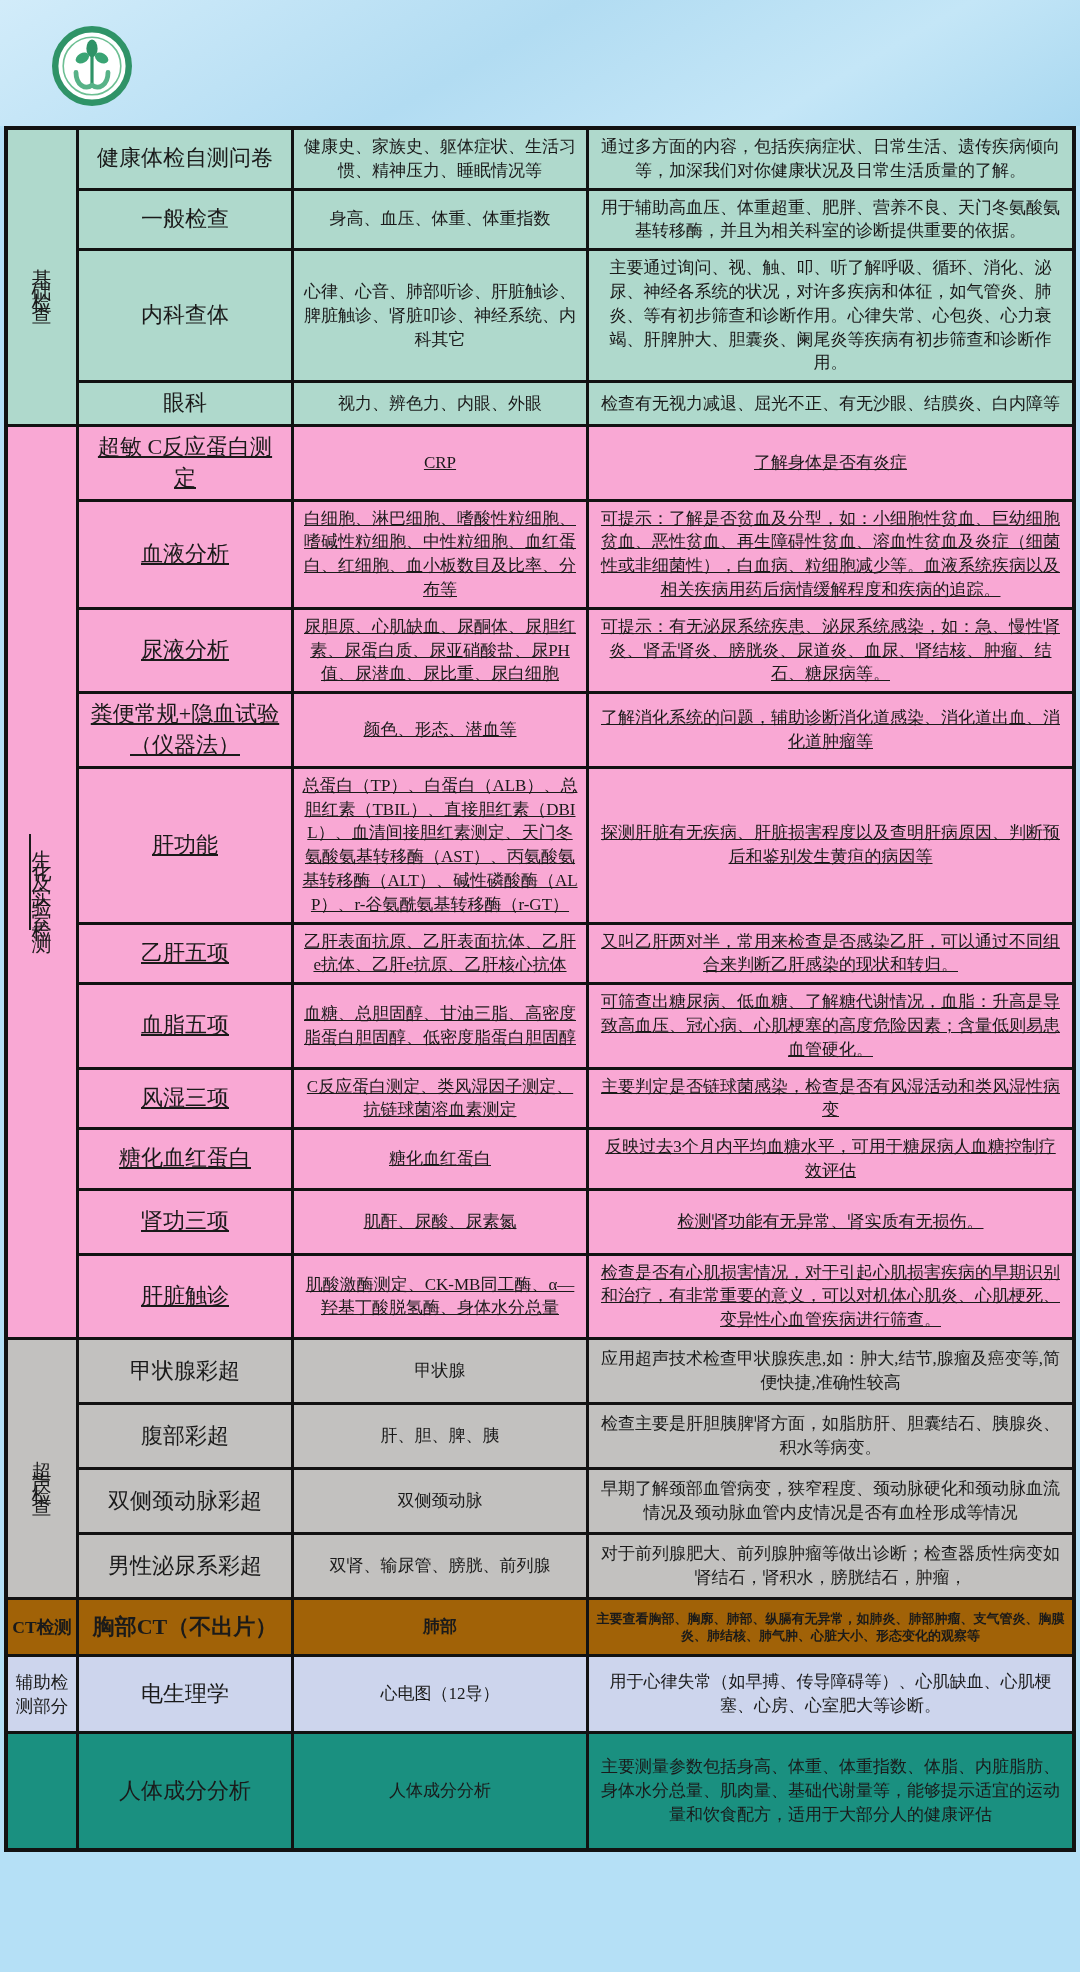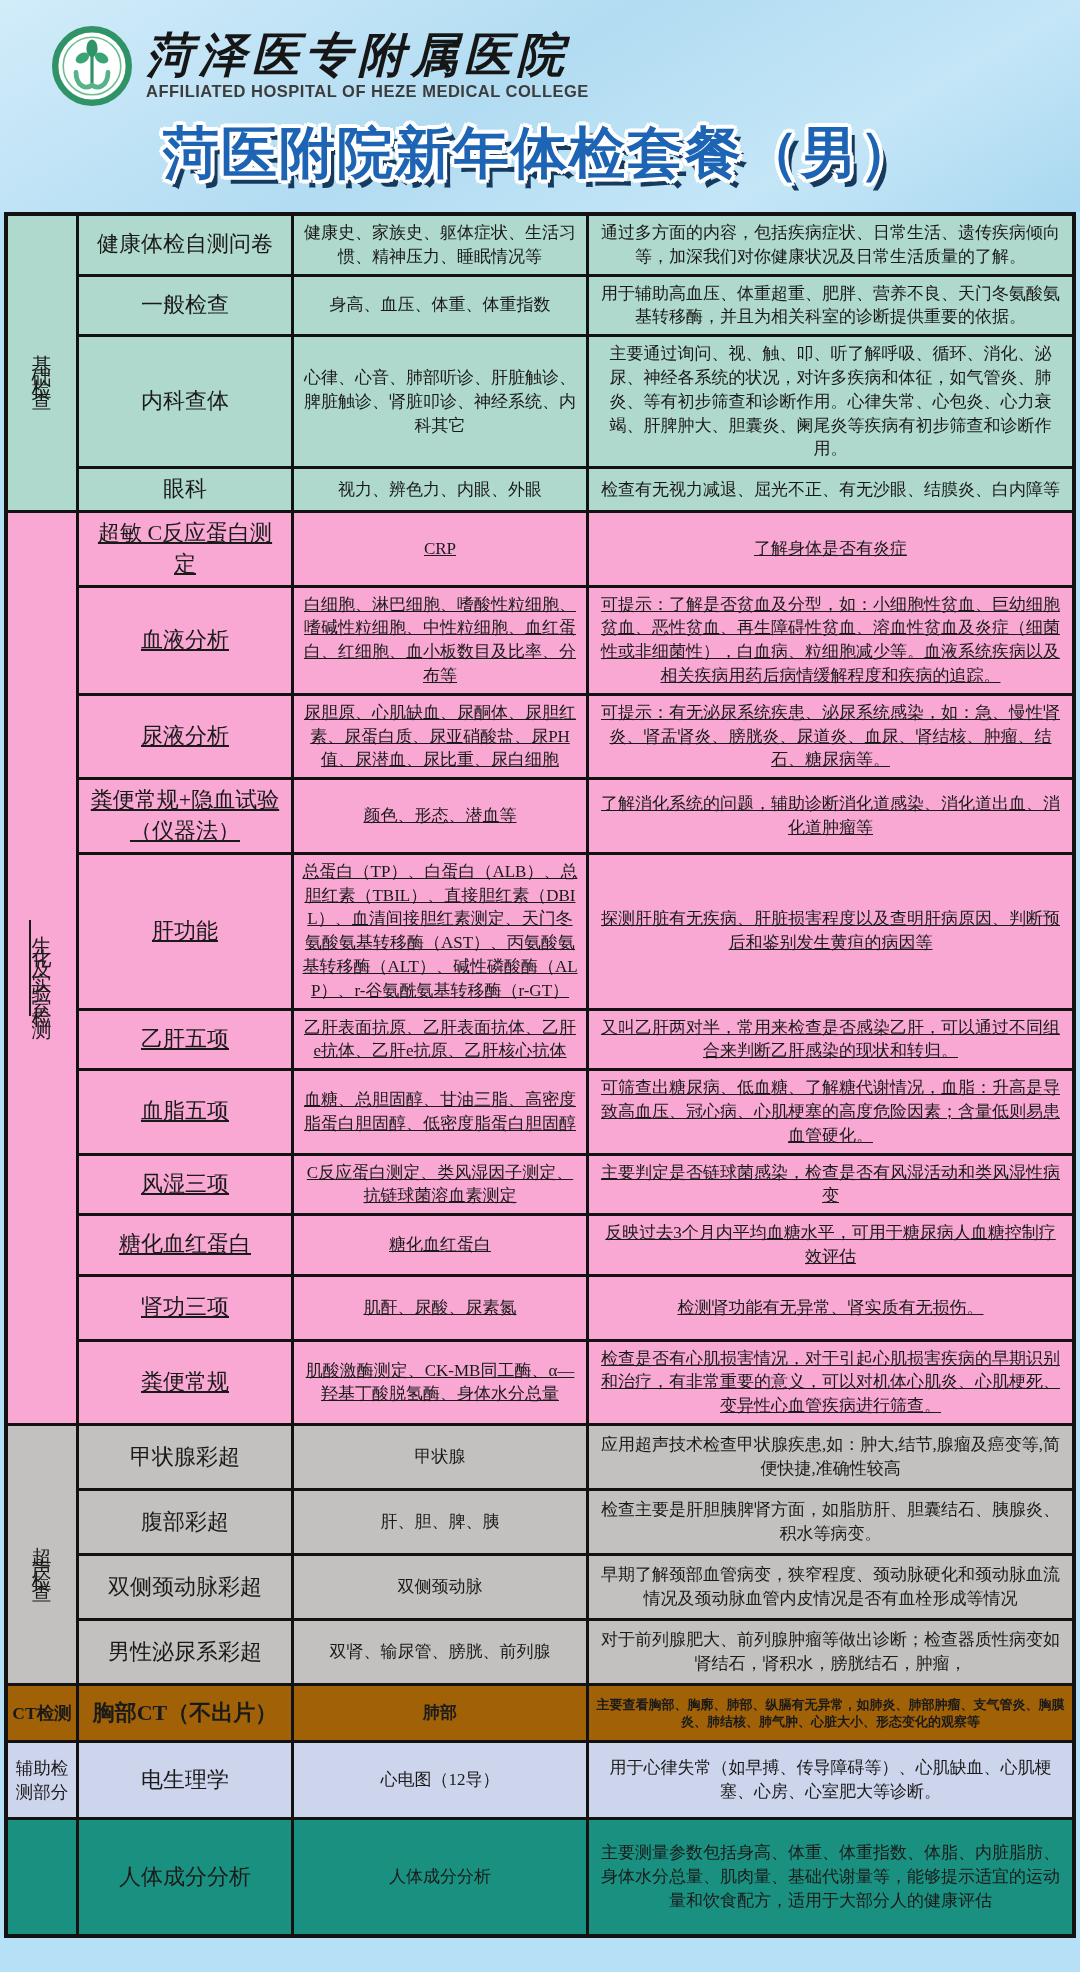"菏泽医专附属医院" div.brand-text { html: <div> <div>菏泽医专附属医院</div> <div>AFFILIATED HOSPITAL OF HEZE MEDICAL COLLEGE</div> </div> -> none }
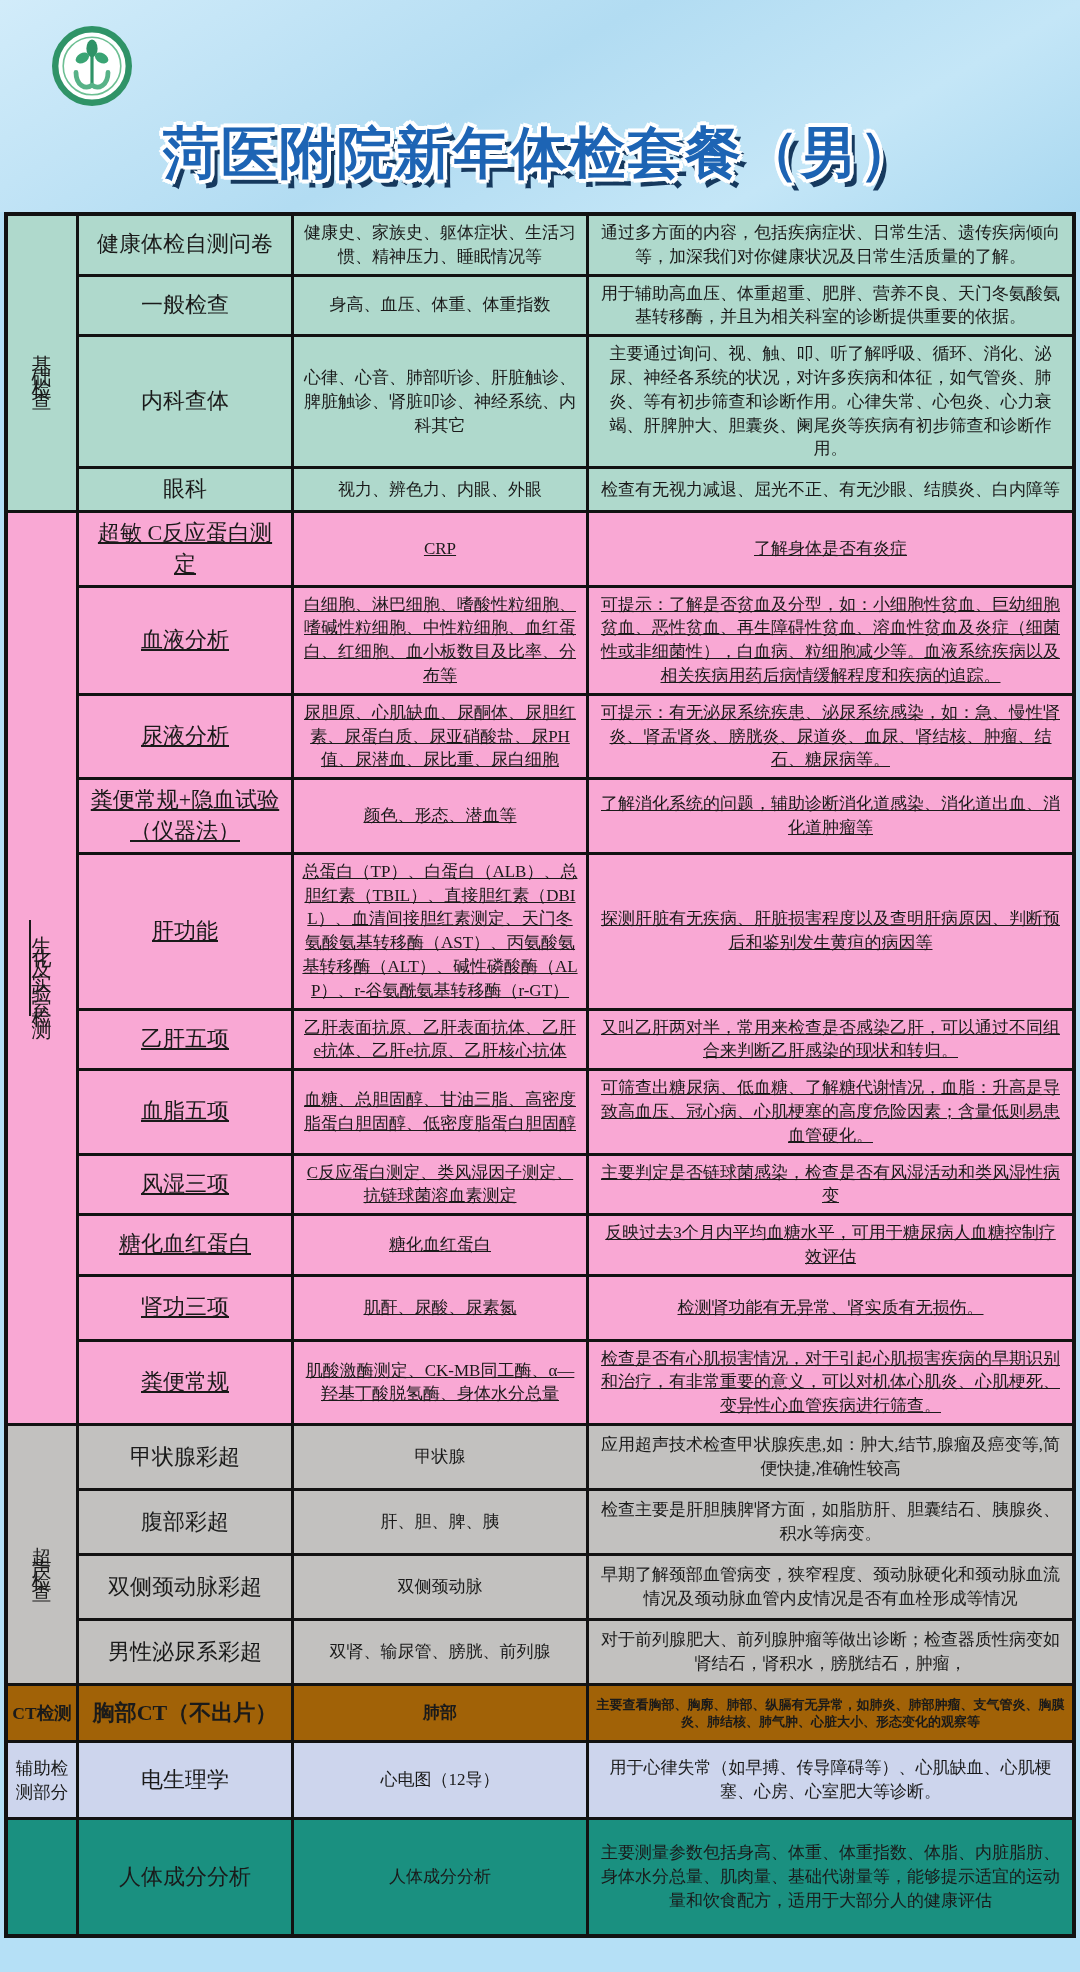"菏医附院新年体检套餐（男）" div.title { html: <div>菏医附院新年体检套餐（男）</div> -> none }
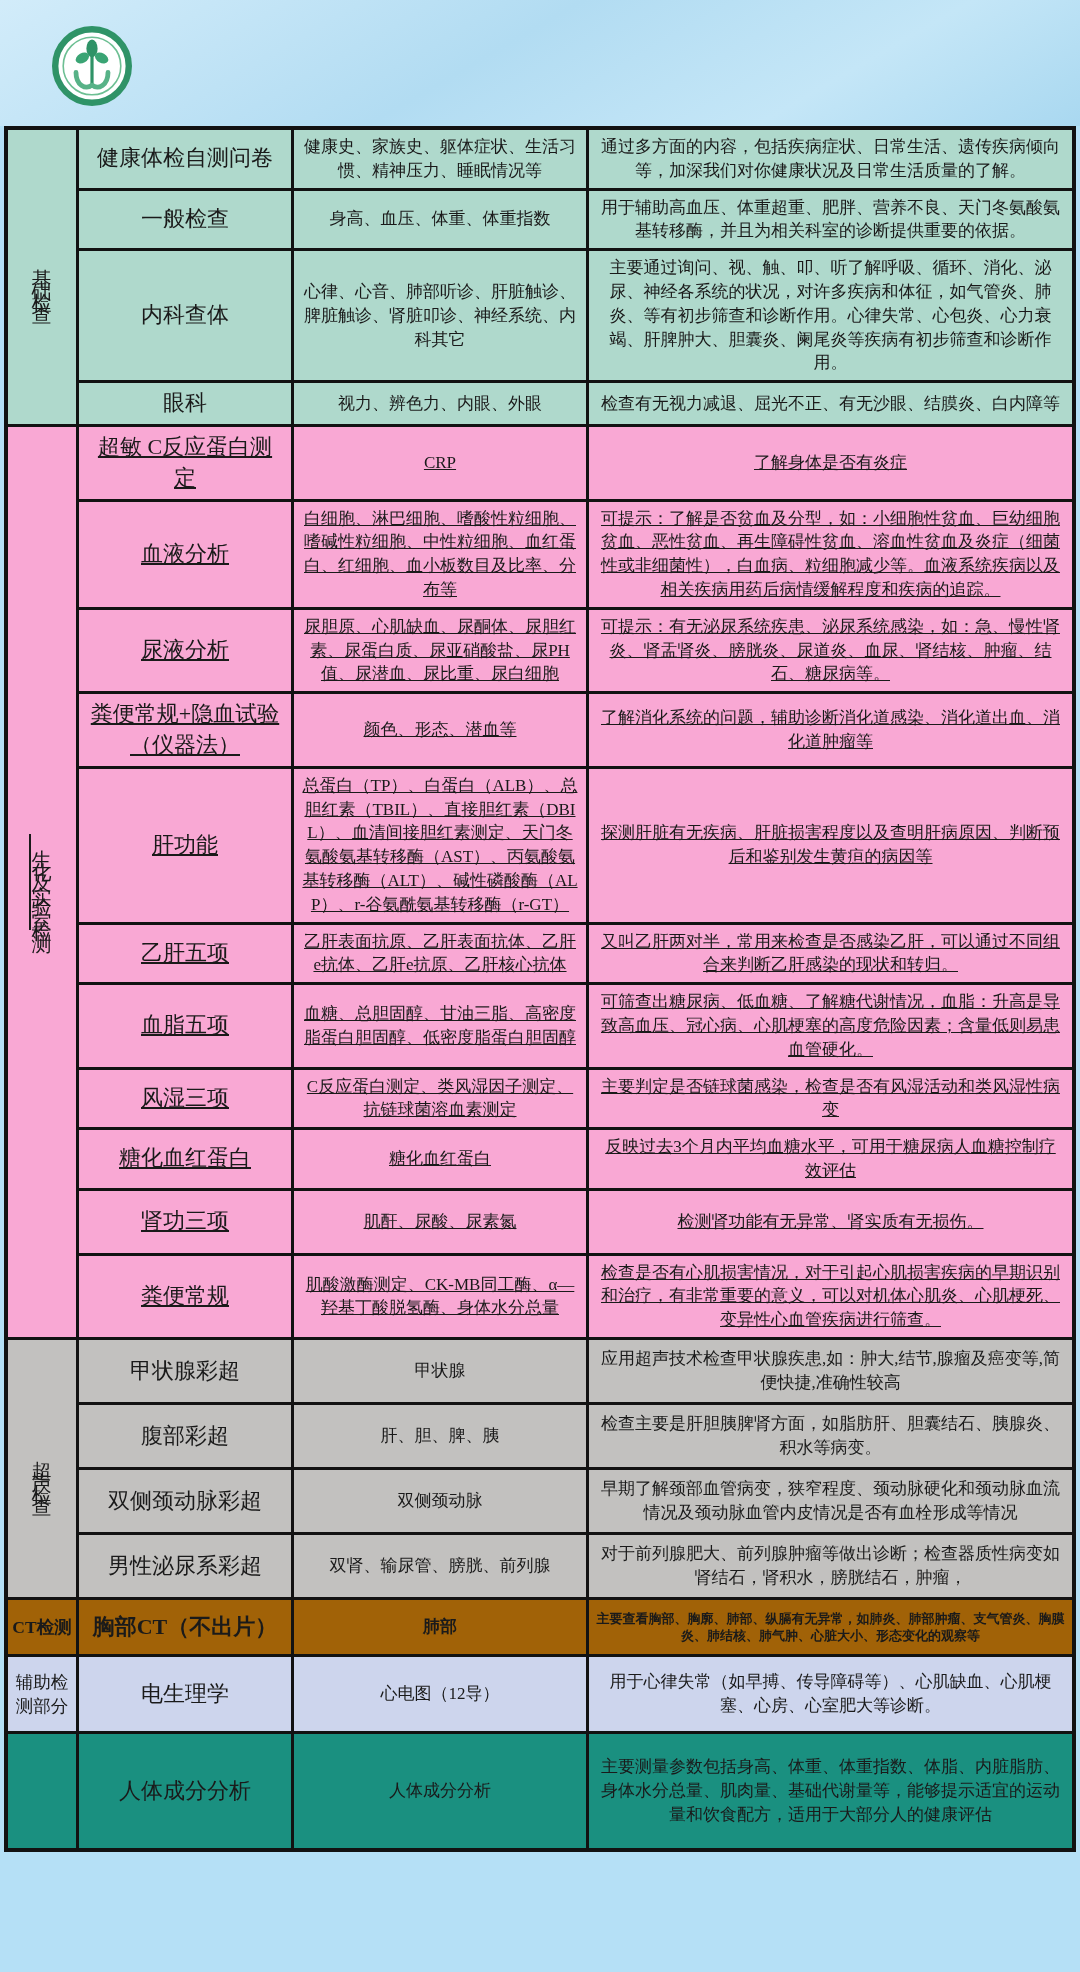"粪便常规" td.cname { text: 粪便常规 -> 肝脏触诊 }
